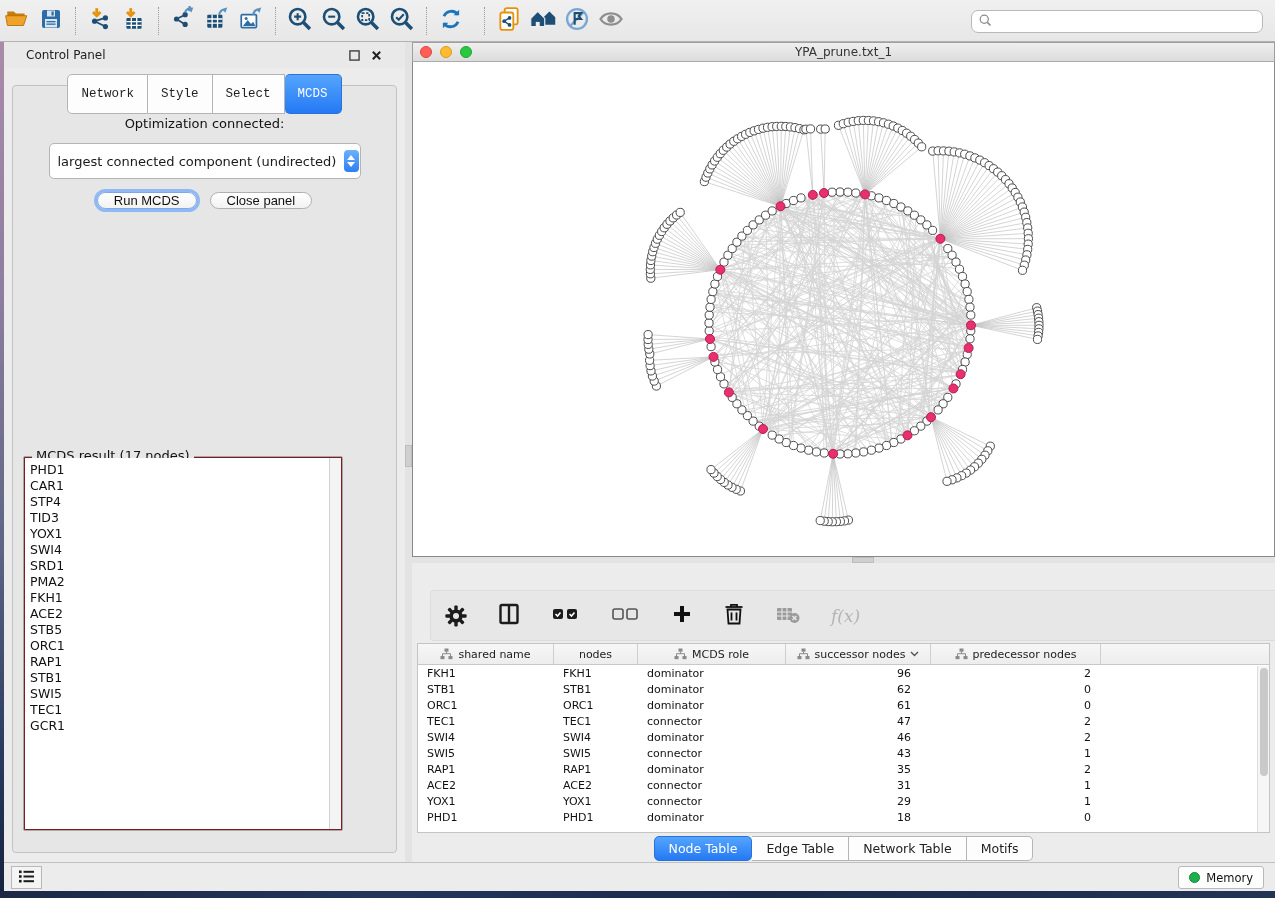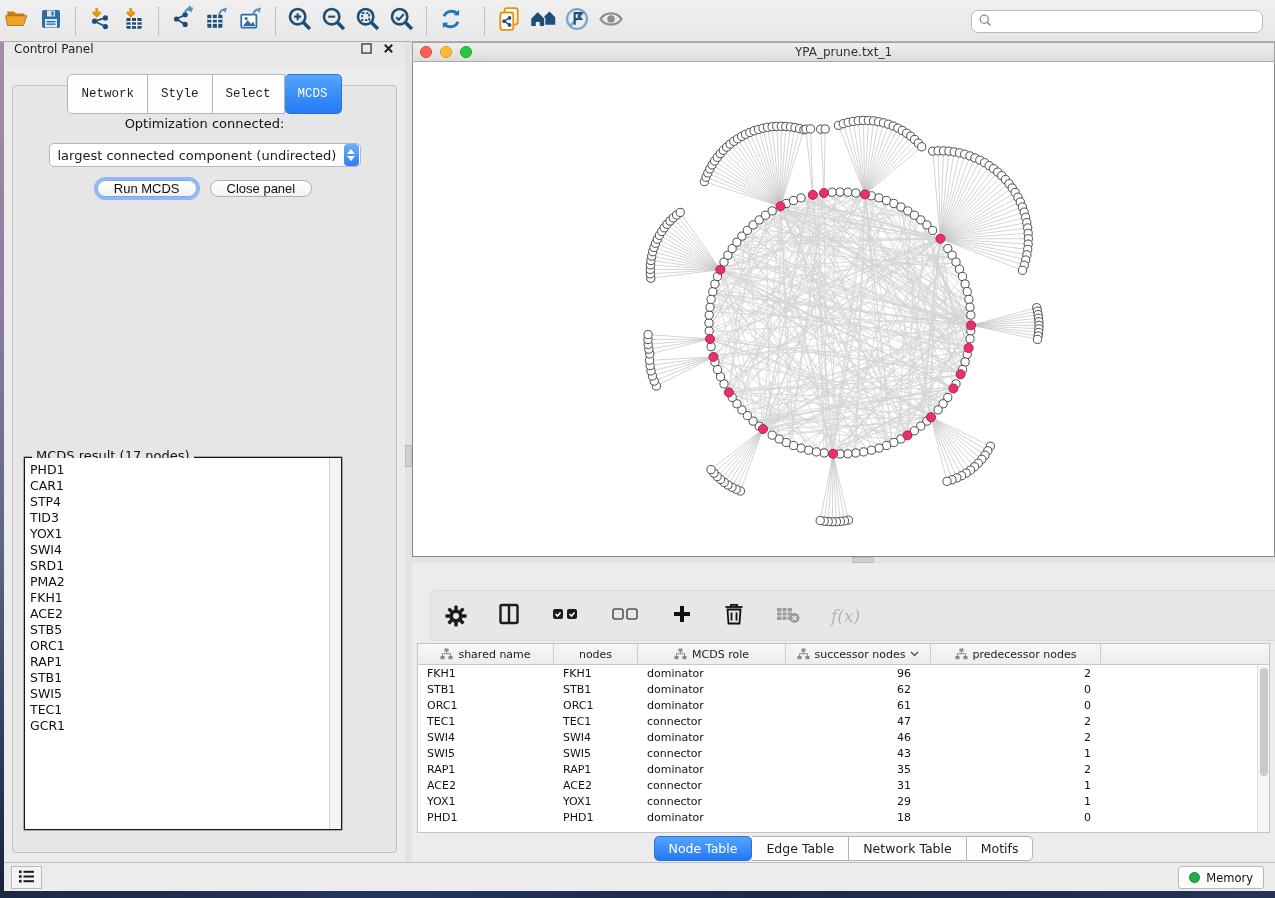"Control Panel" .panel-titlebar { align-items: none -> center; padding: 0 10px -> 0 22px }
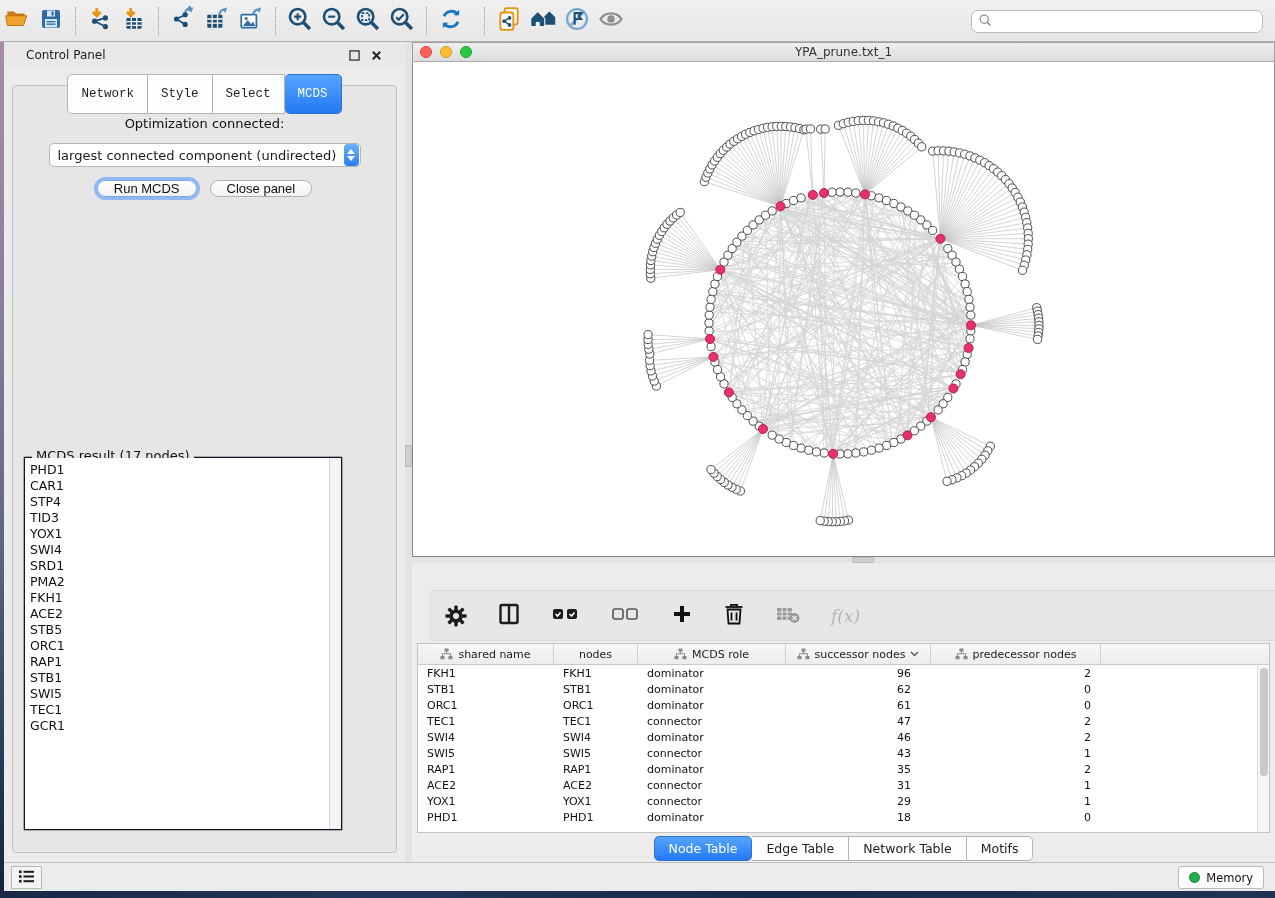"largest connected component (undirected)" .opt-select { height: 24px -> 36px }
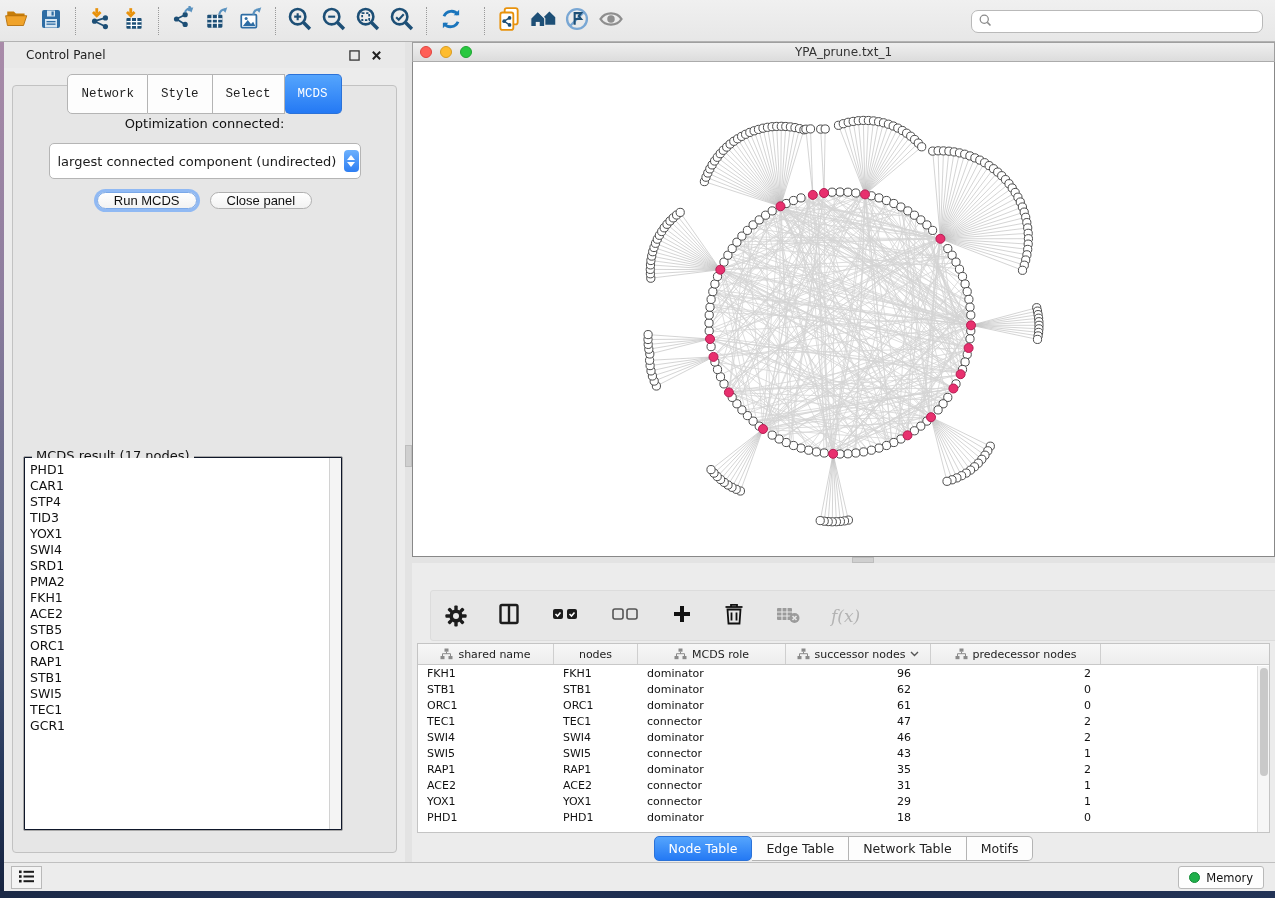"MCDS result (17 nodes)" .result-box { background: #0f172a -> #7f1d1d }
